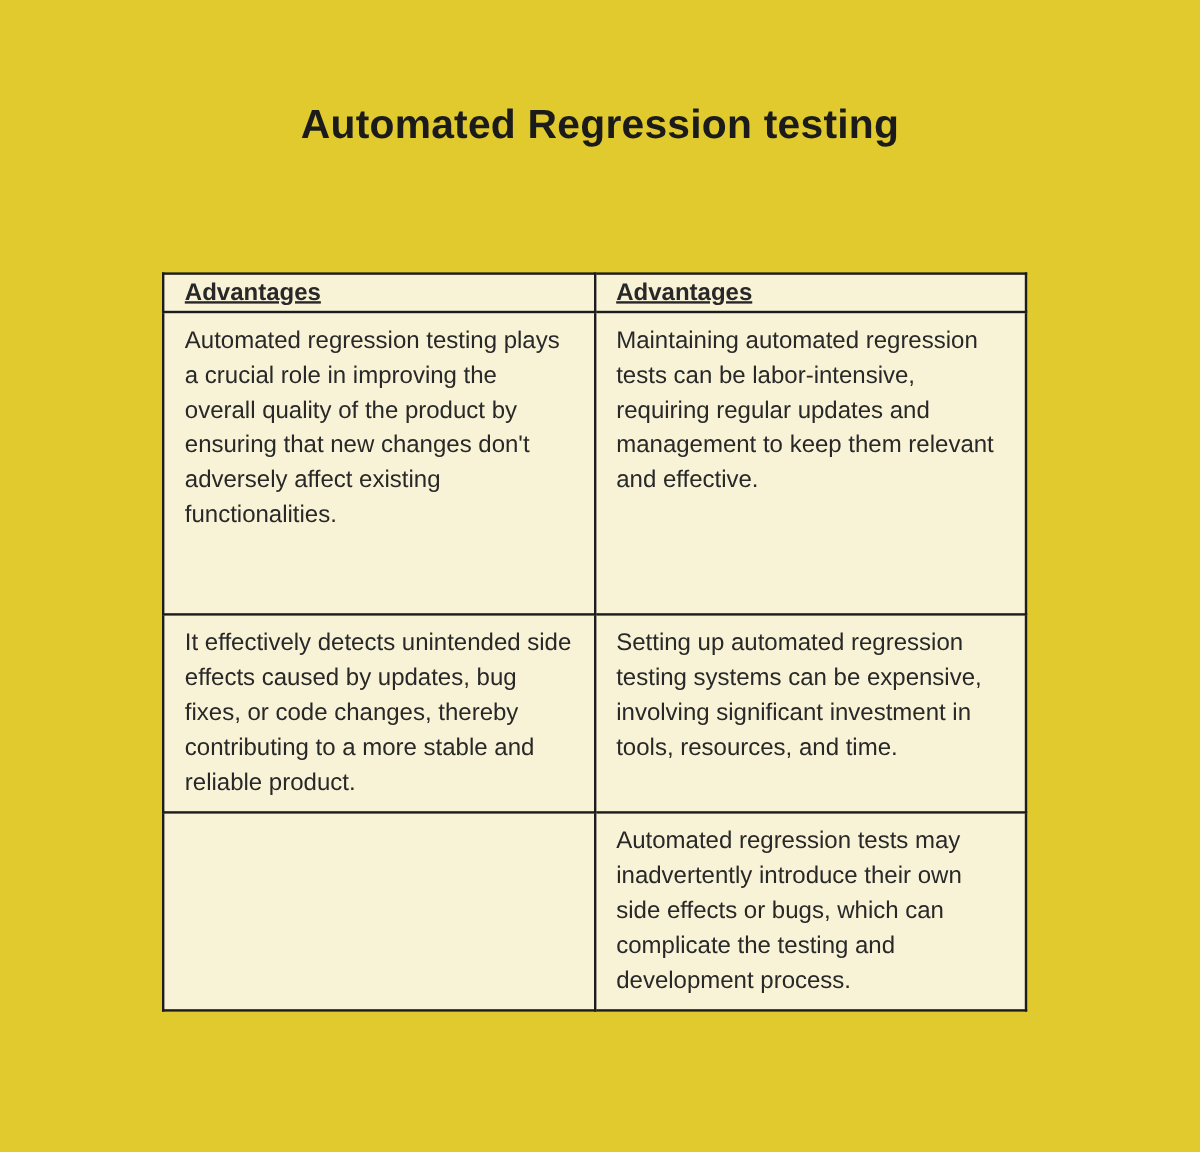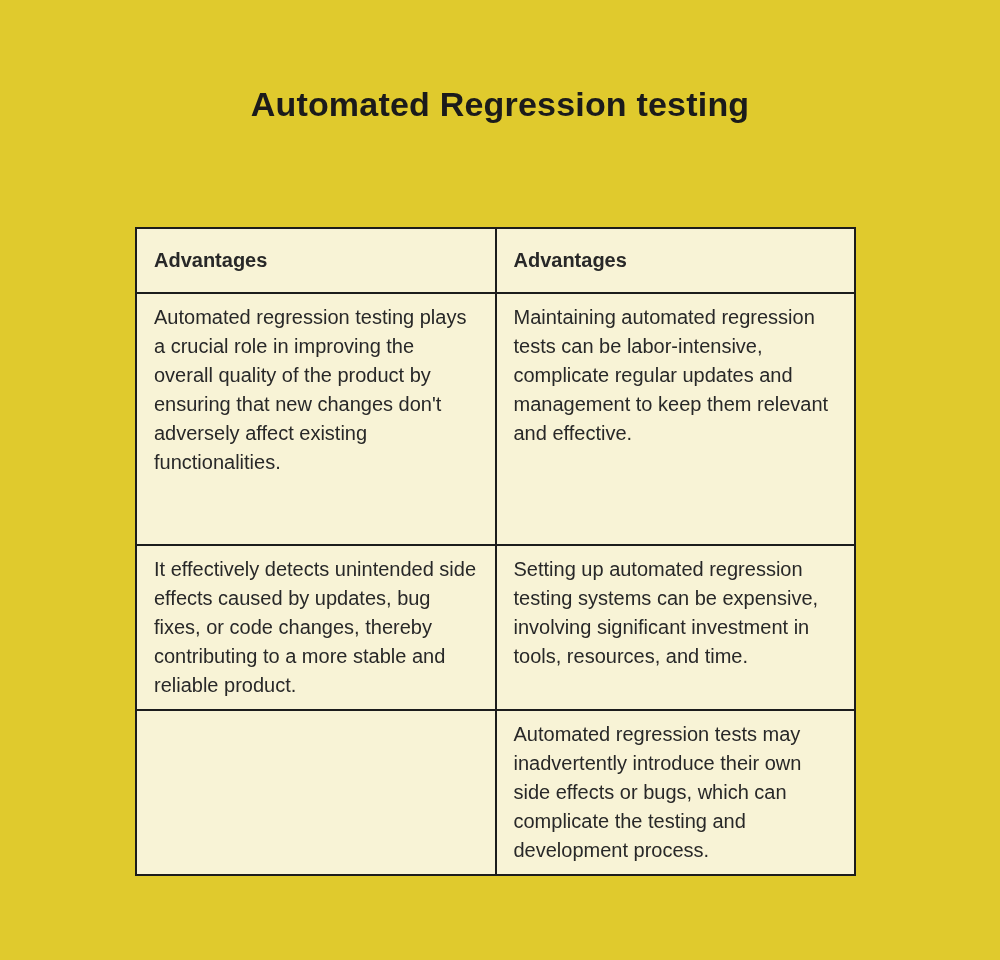"Advantages" .comparison-table th { height: 65px -> 32px; text-decoration: none -> underline }
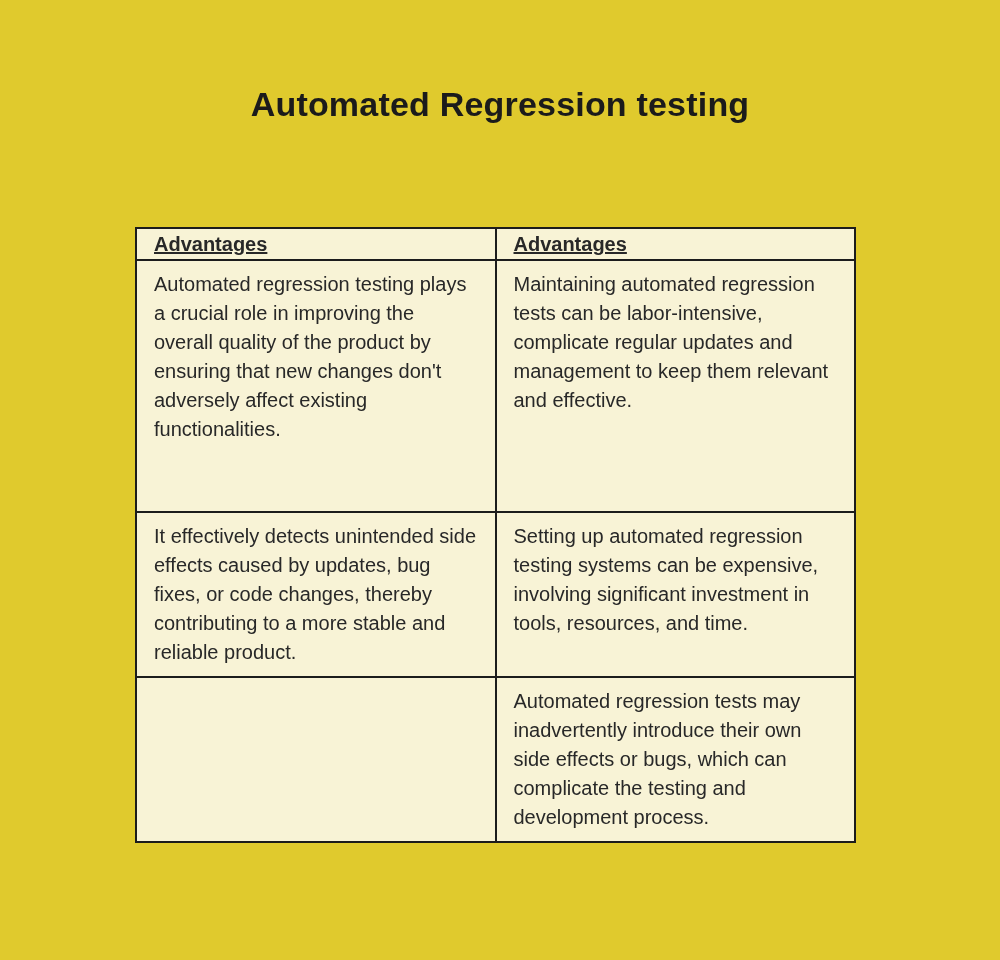"Maintaining automated regression tests" td { text: complicate -> requiring }
